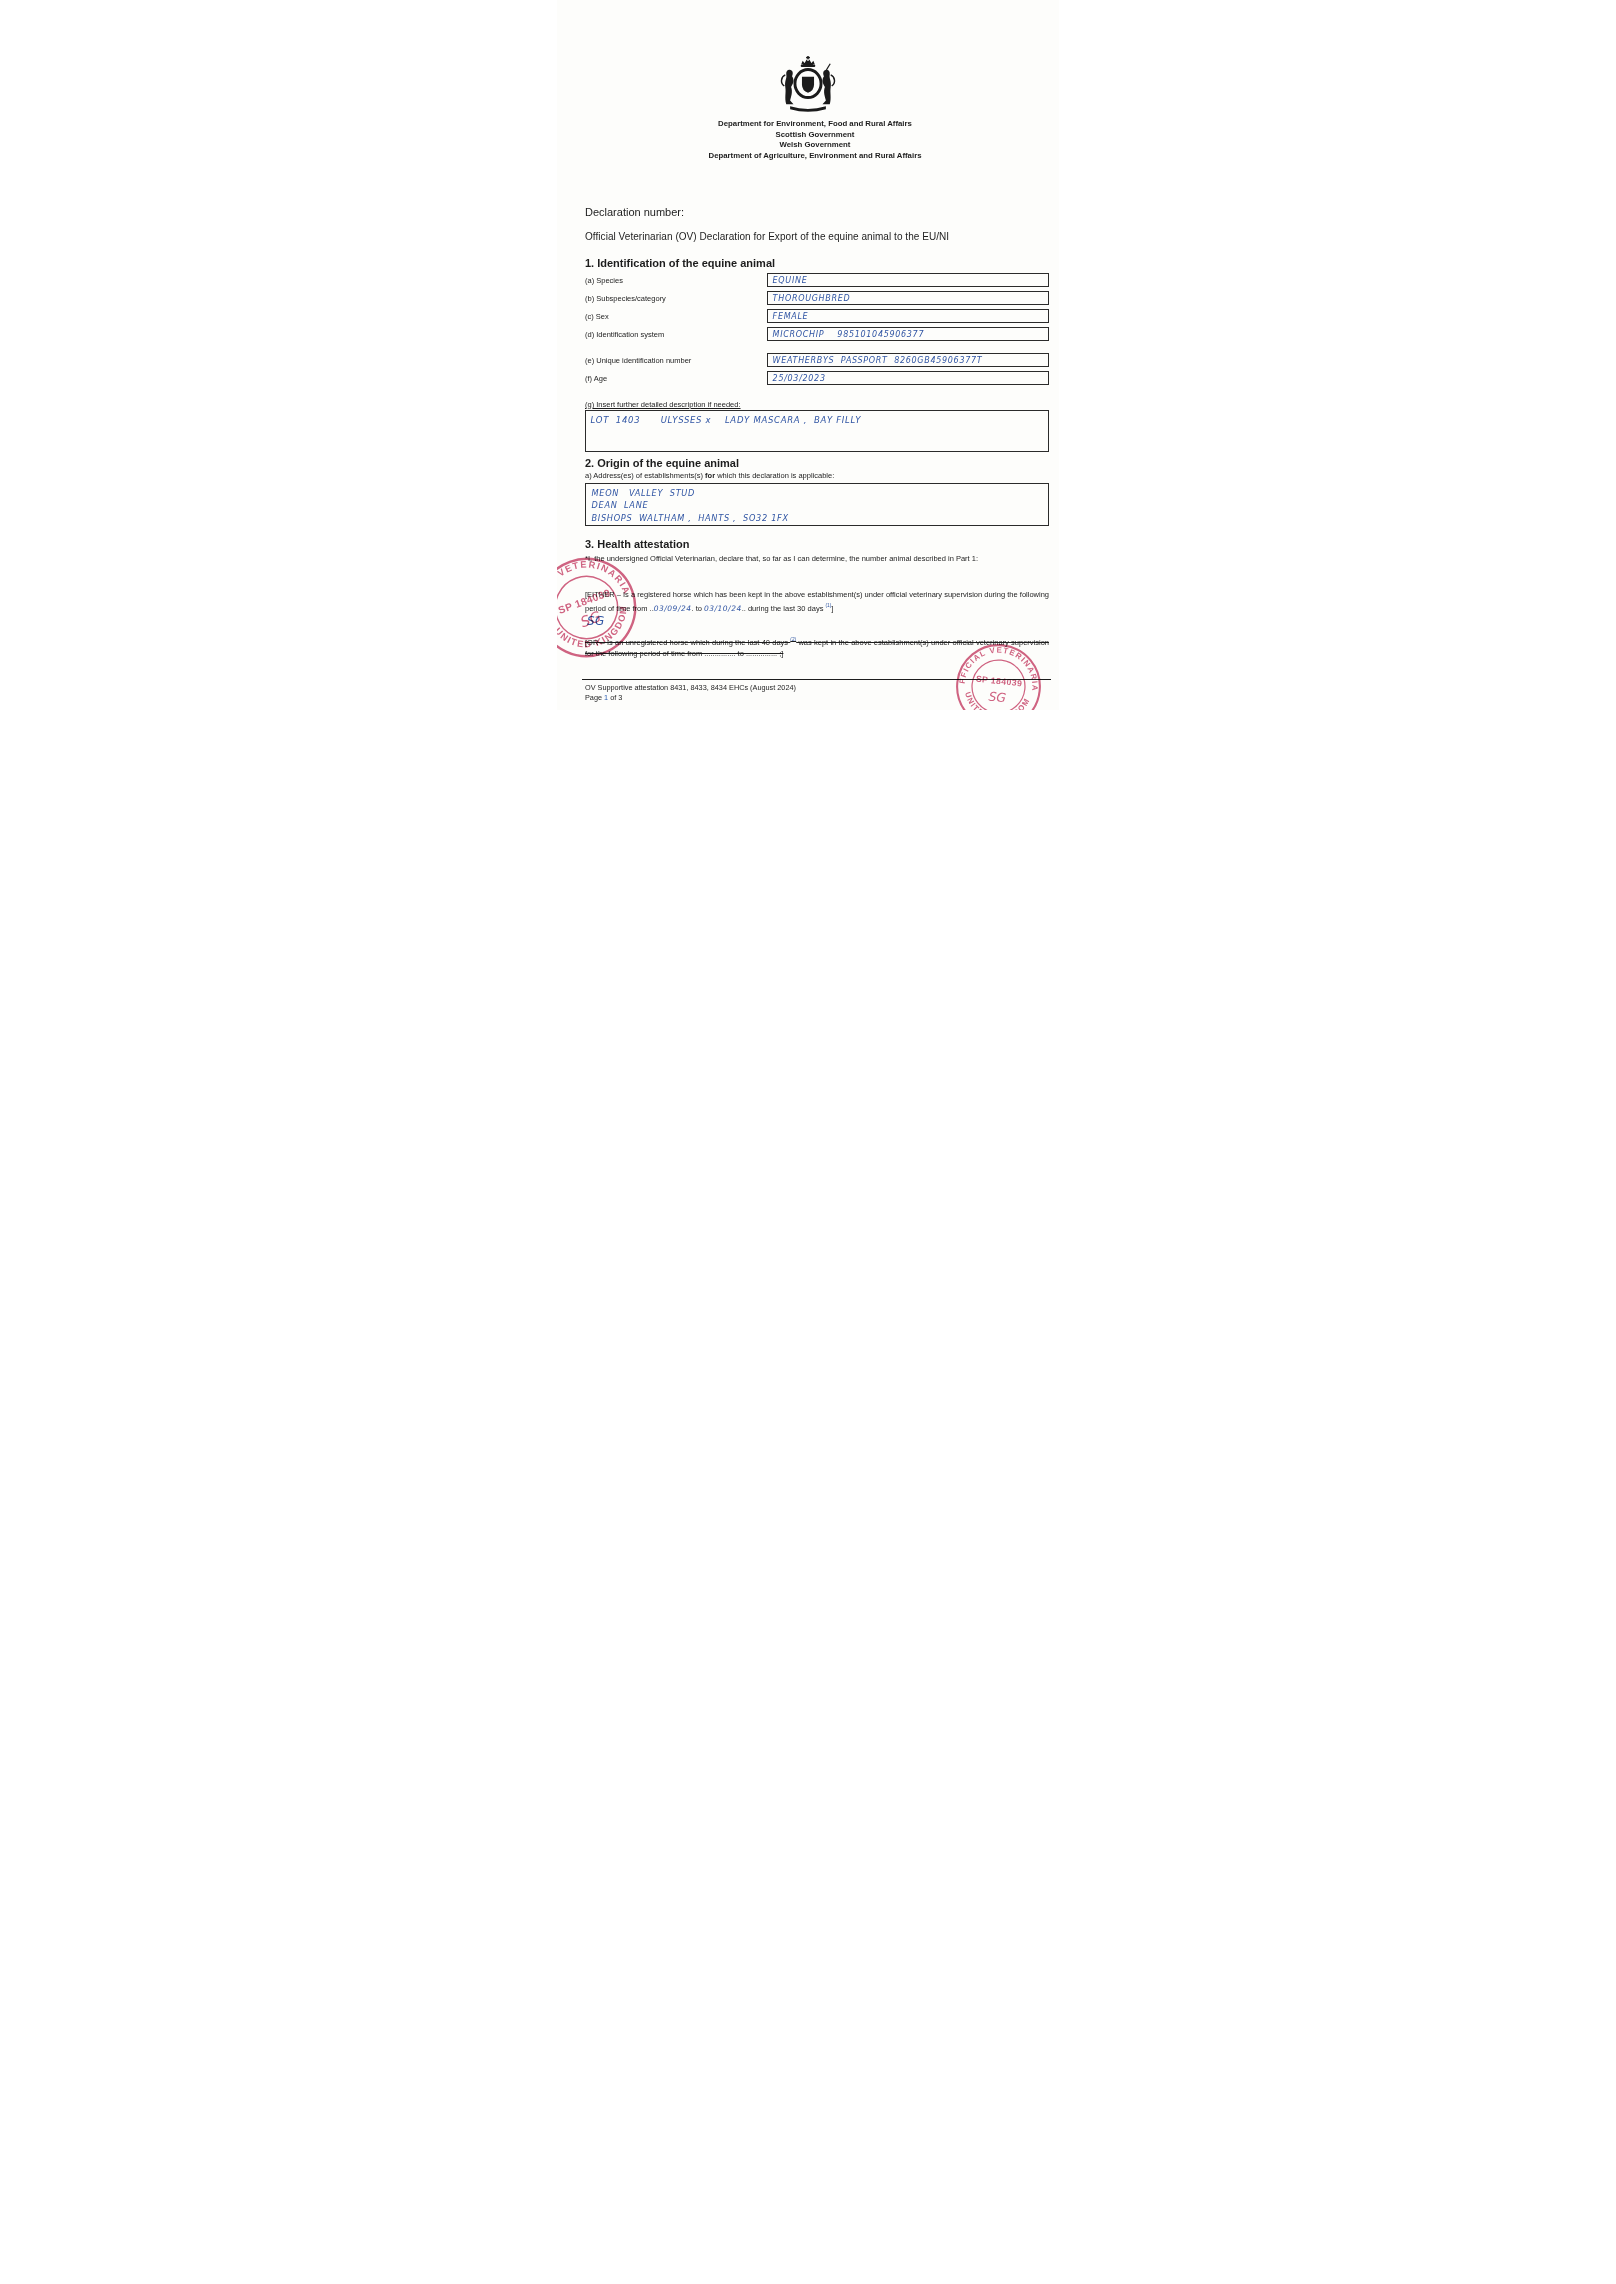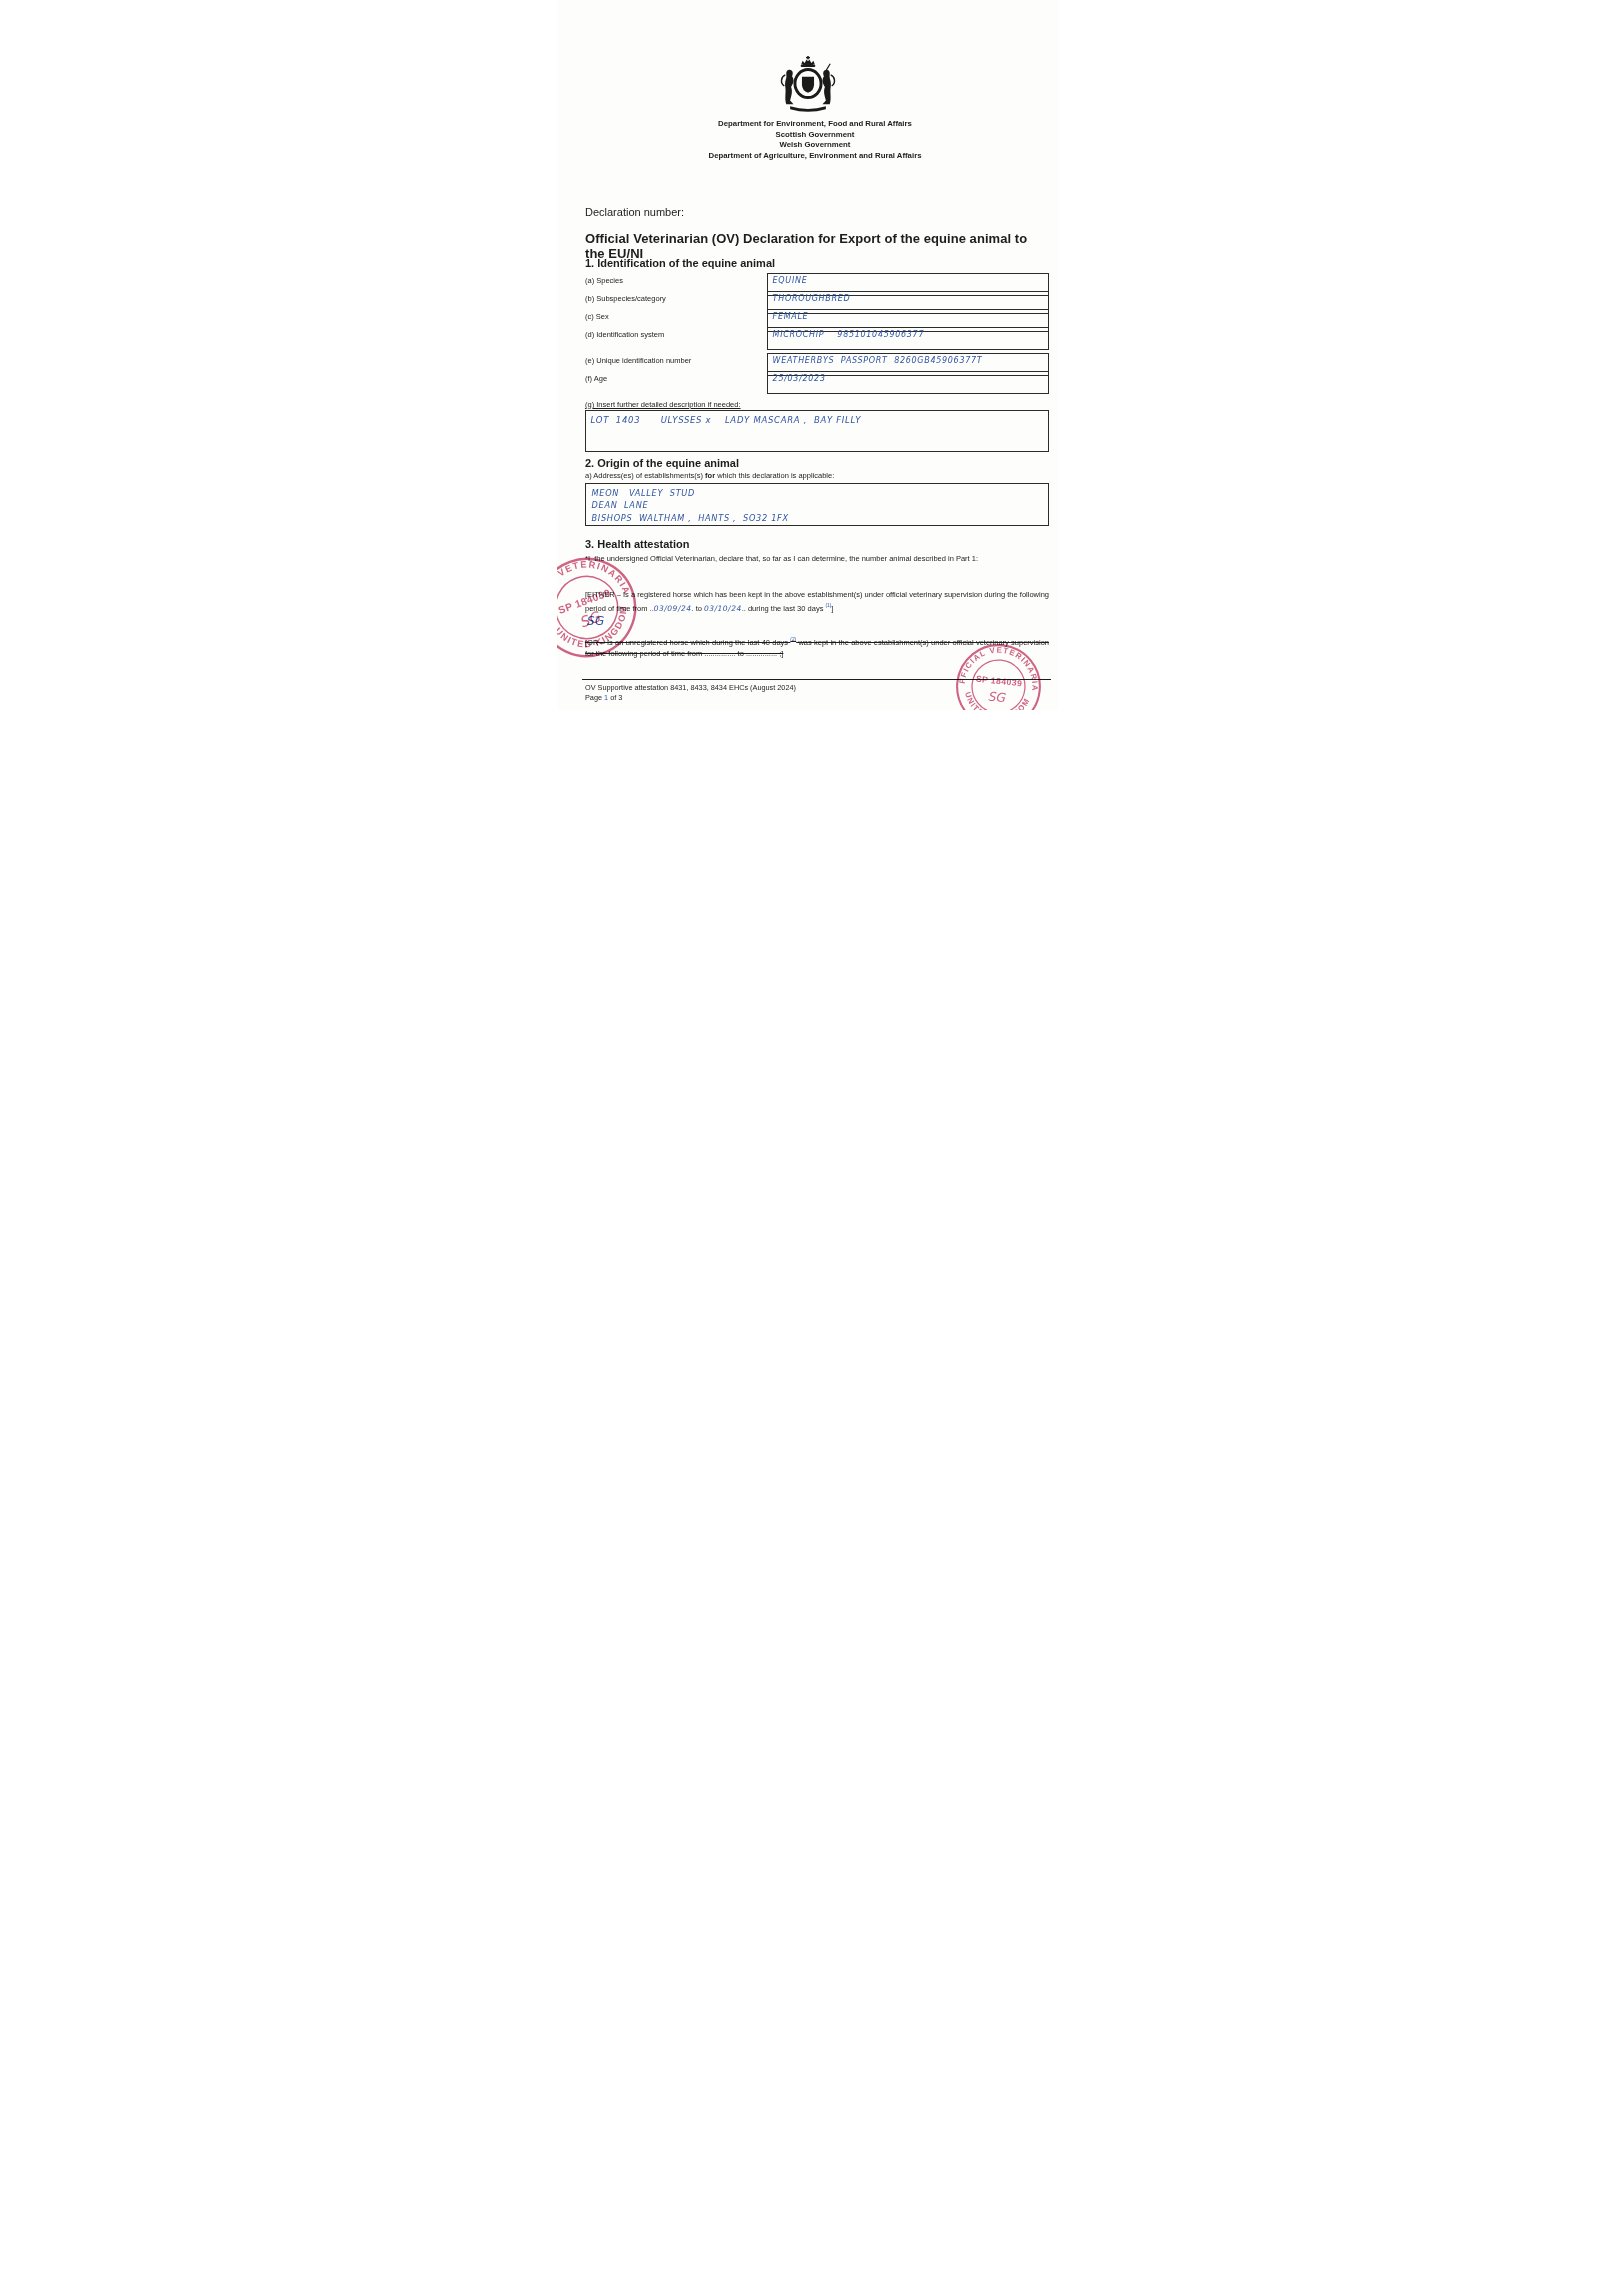"Official Veterinarian (OV) Declaration" .doc-title { font-size: 13px -> 10px; font-weight: bold -> normal }
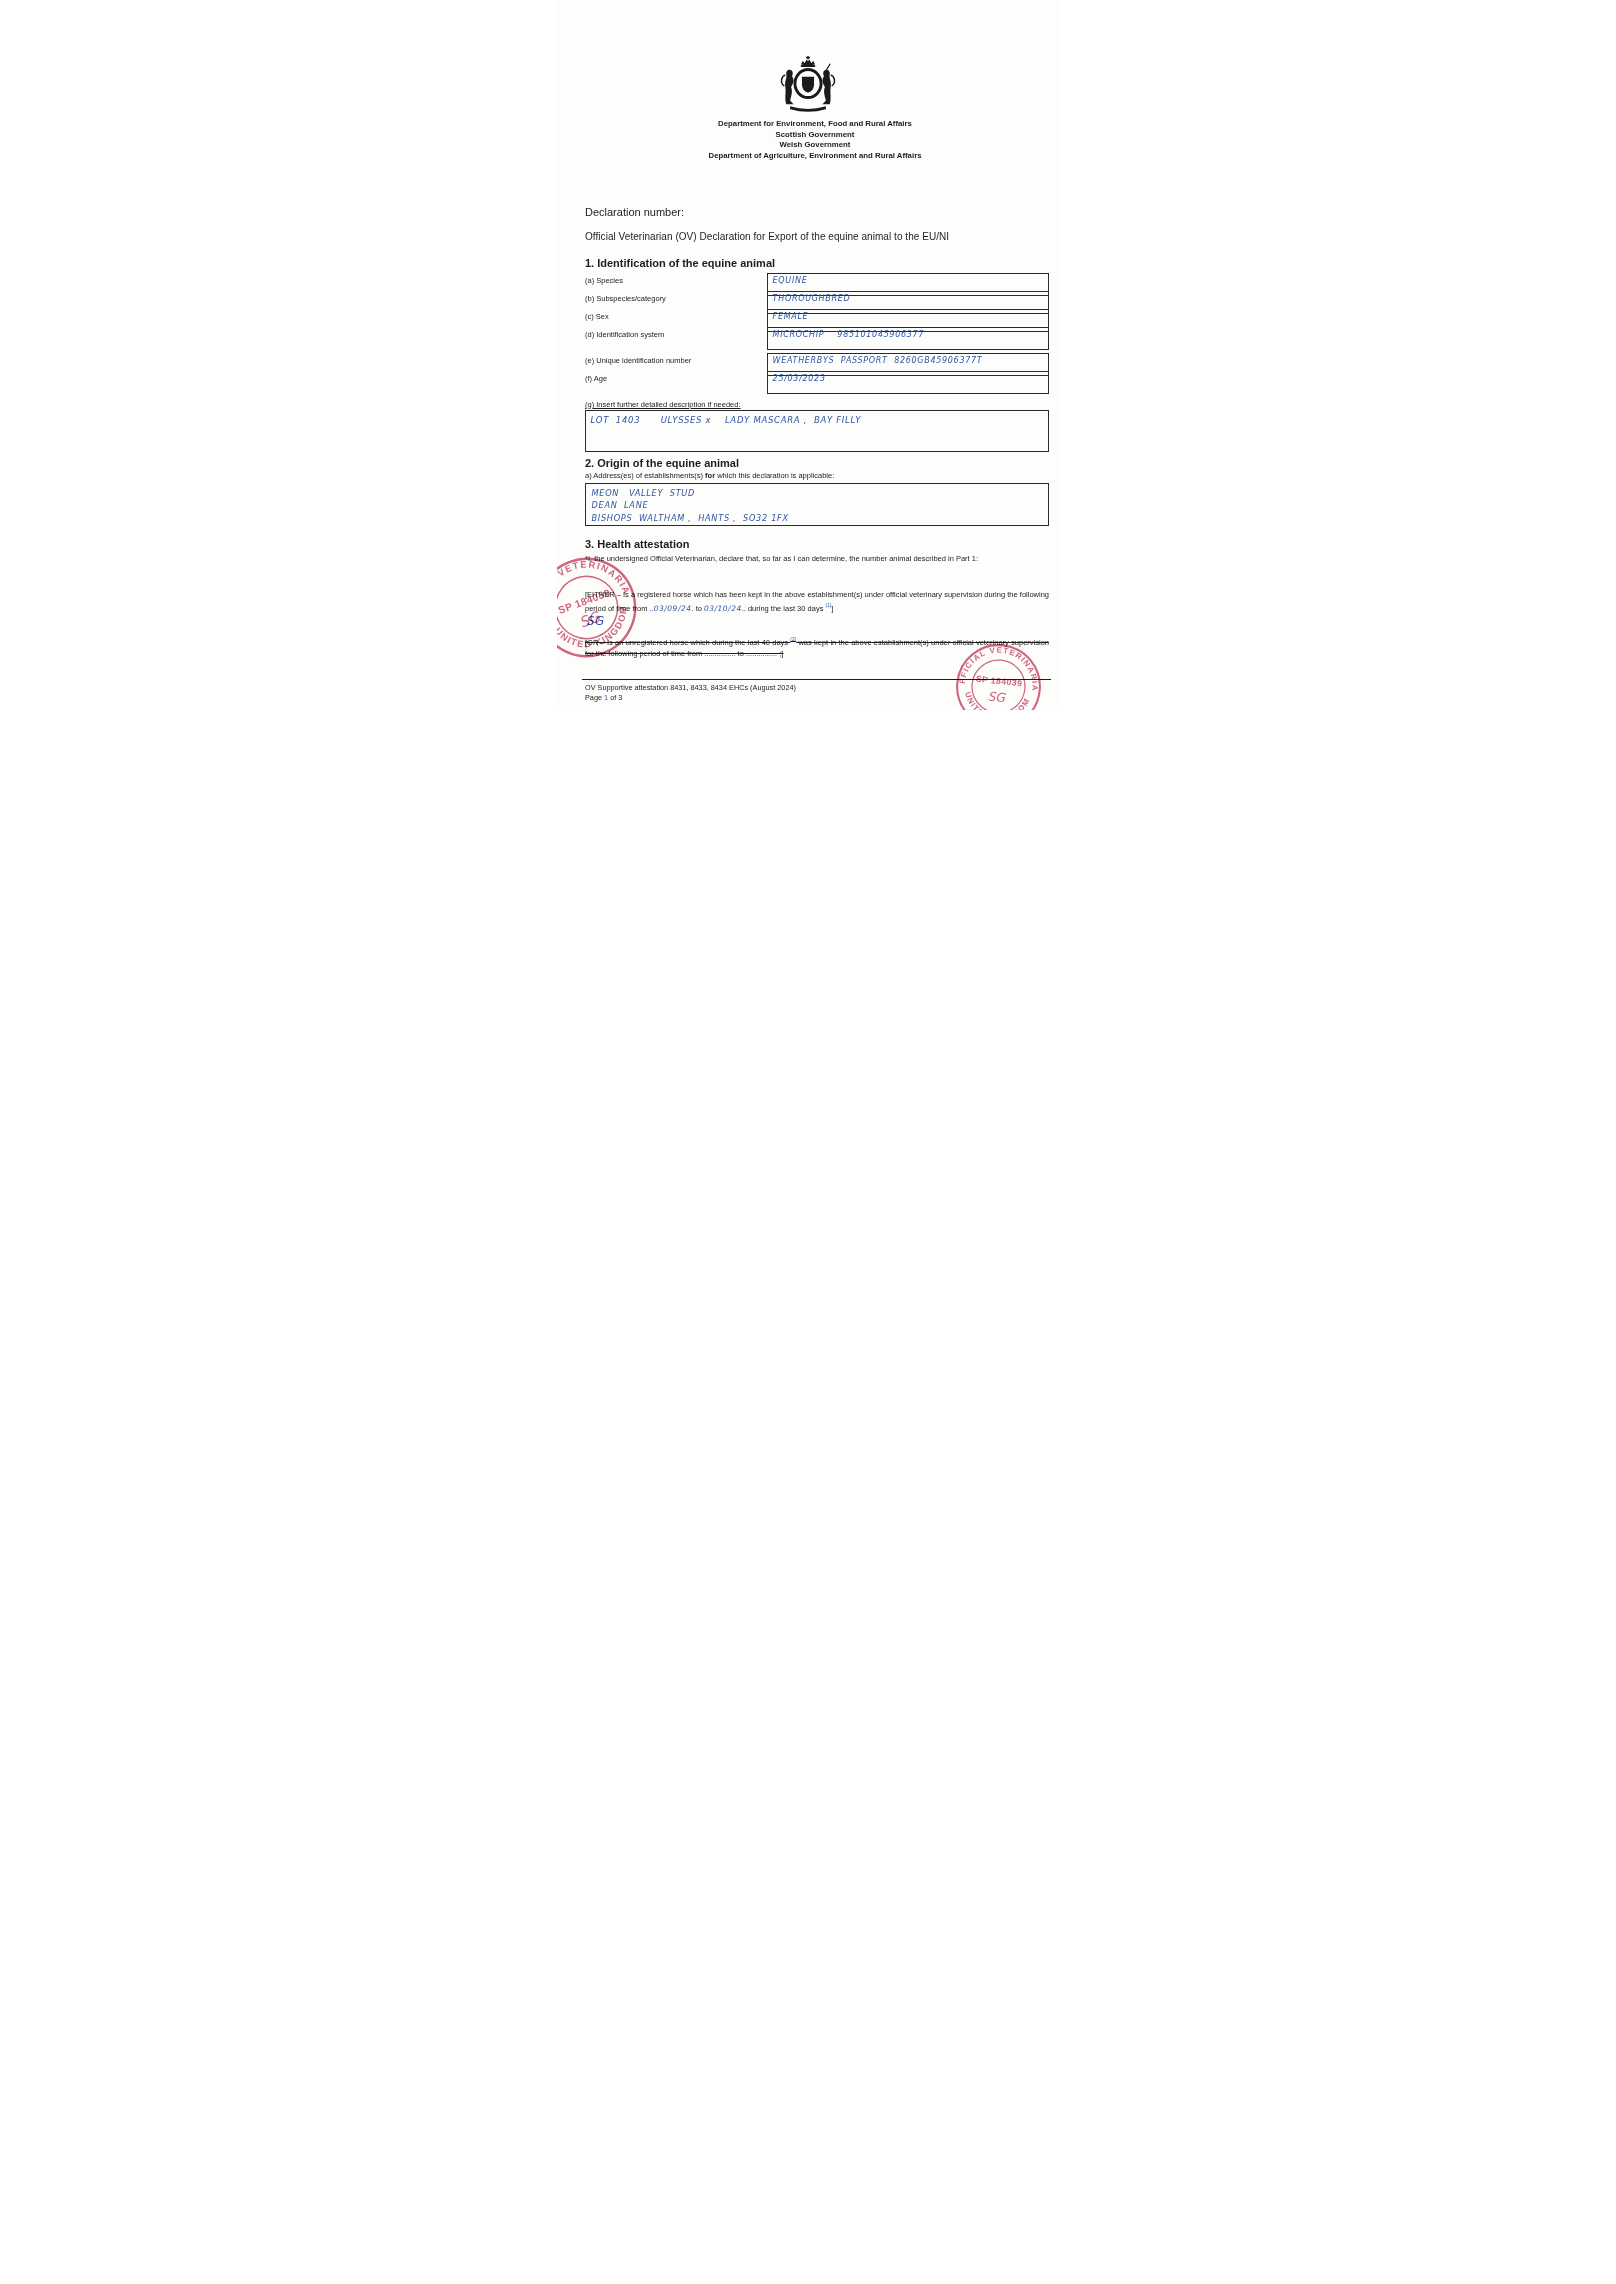"EQUINE" .field-box { height: 23px -> 14px }
